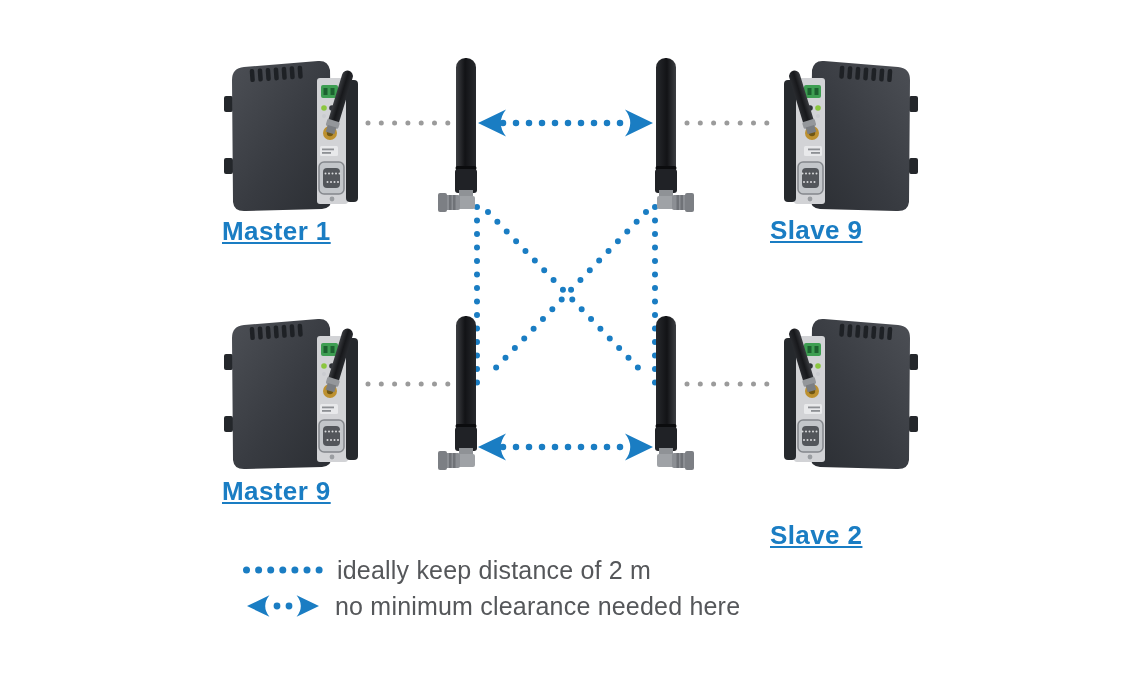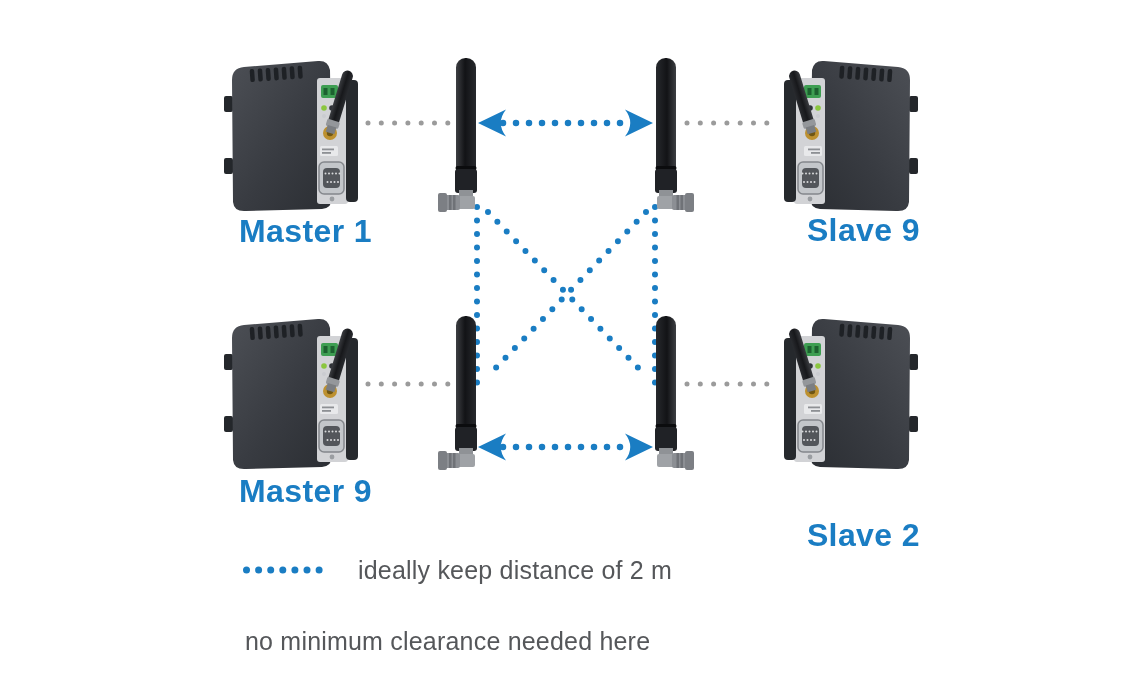"Master 1" .device-label { font-size: 32px -> 26px; text-align: right -> left; text-decoration: none -> underline }
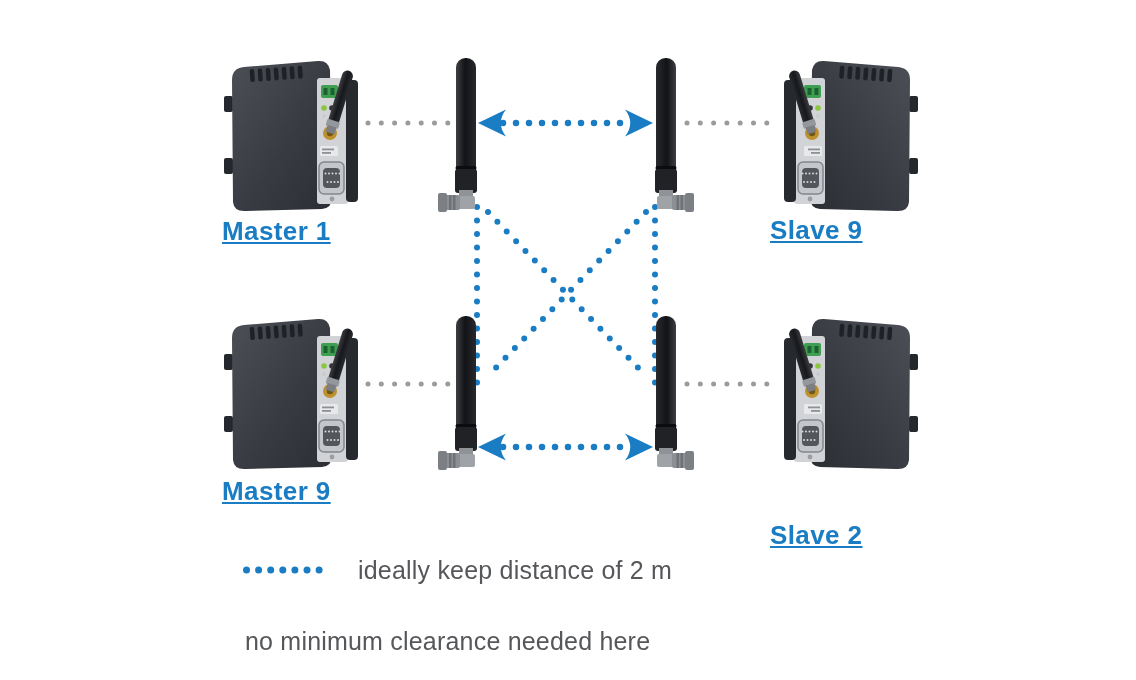"ideally keep distance of 2" .legend-row { gap: 35px -> 14px }
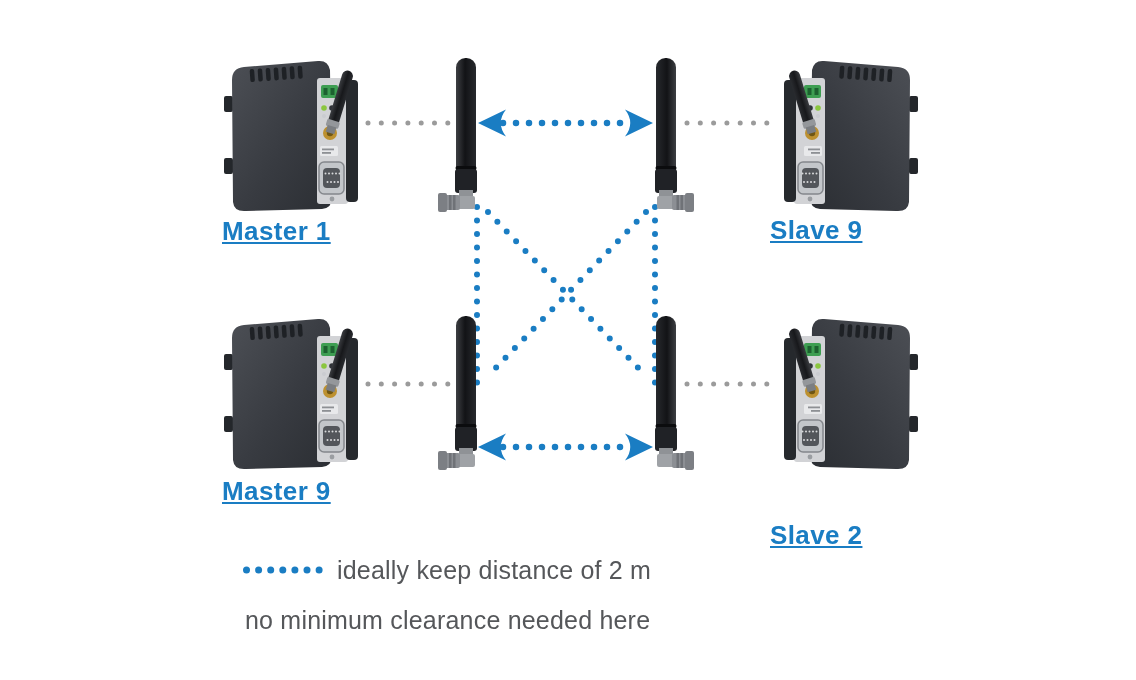"no minimum clearance needed here" div.legend-row { flex-direction: column -> none }
